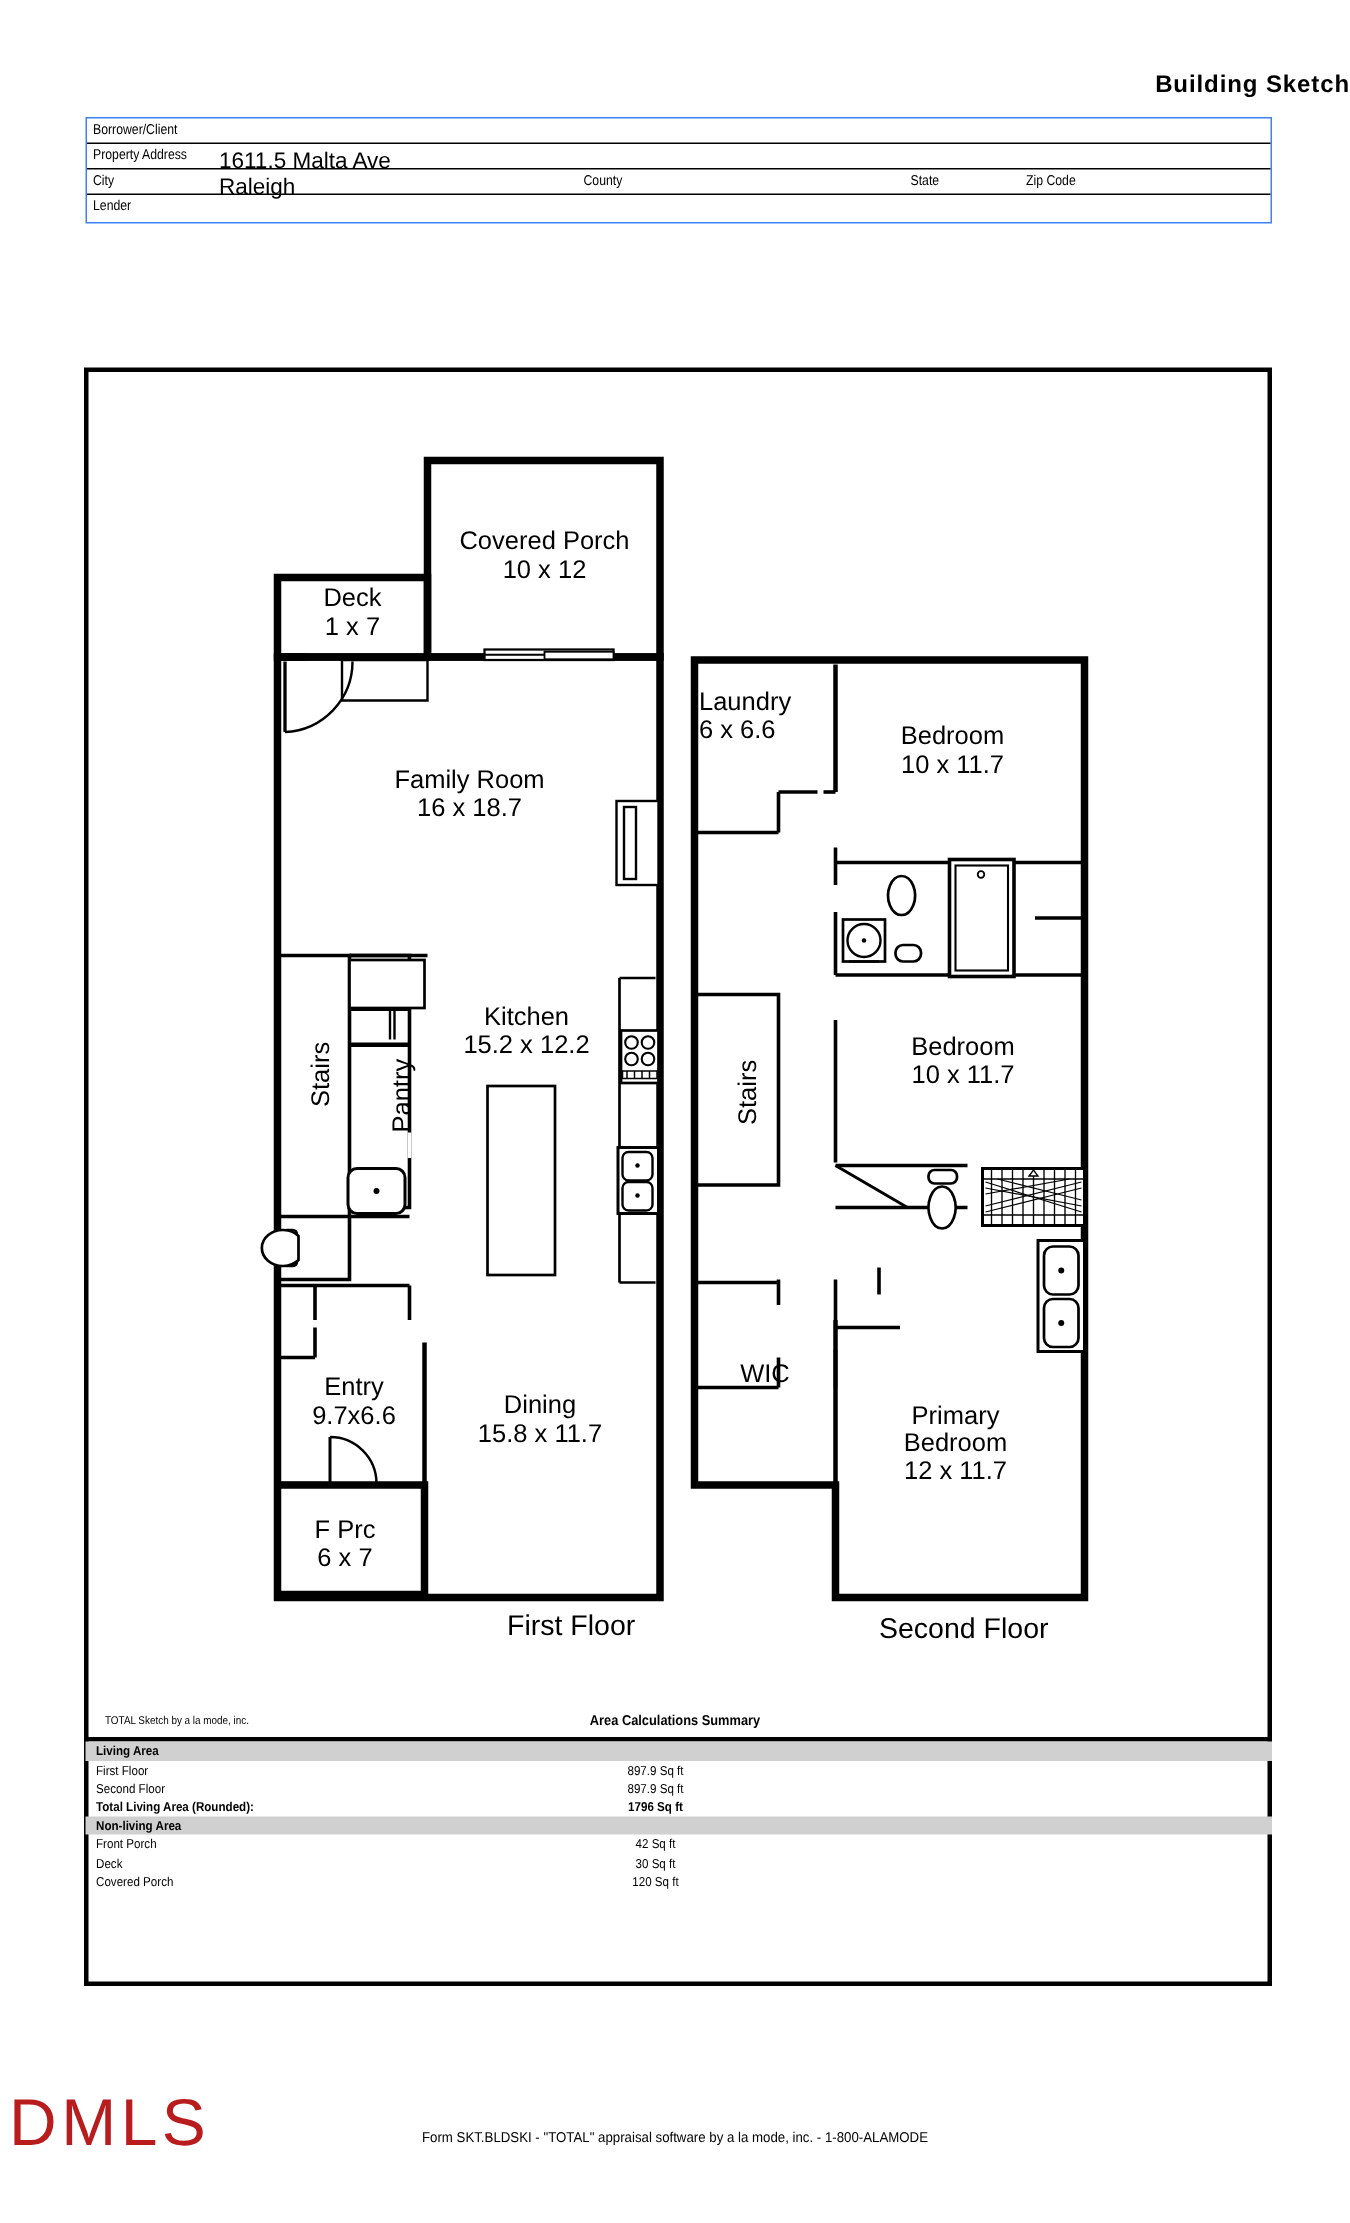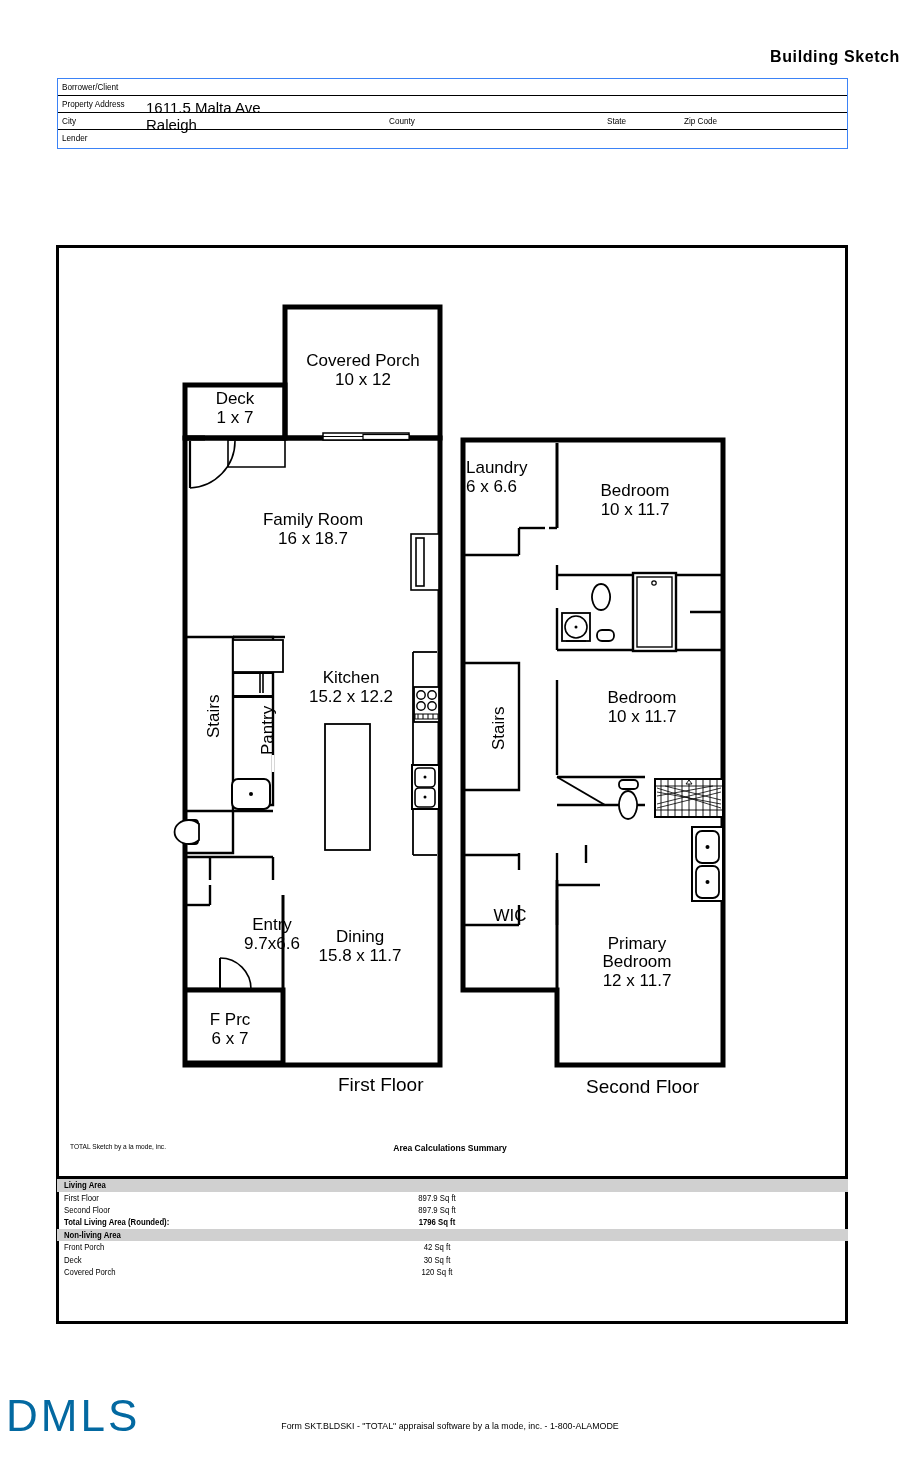"Entry" div.room-label { margin-left: 36px -> none }
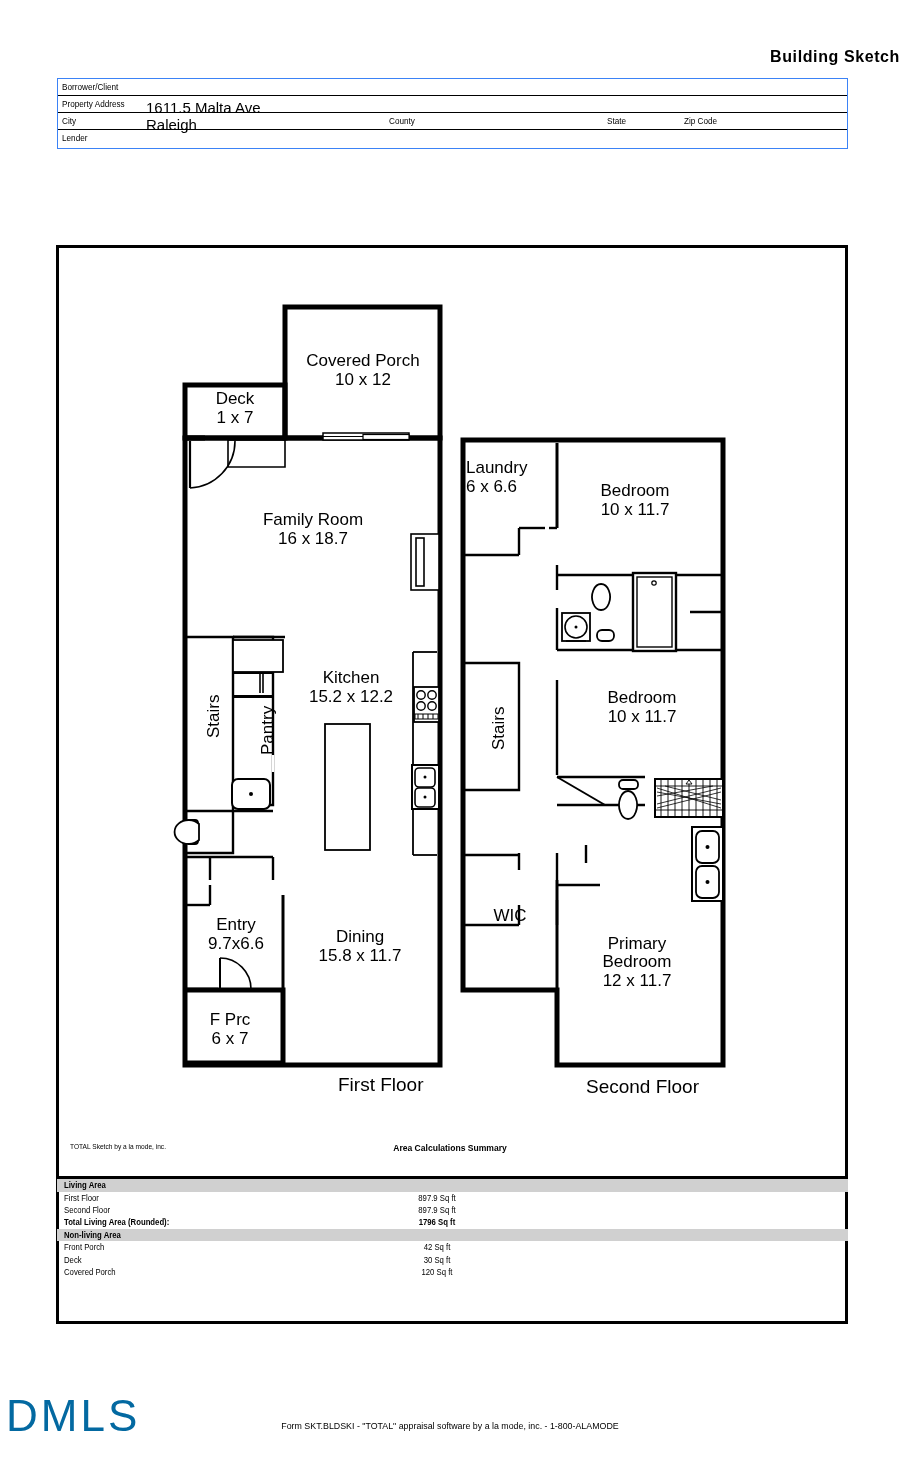"Living Area" #calc-table { margin-top: 18px -> none }
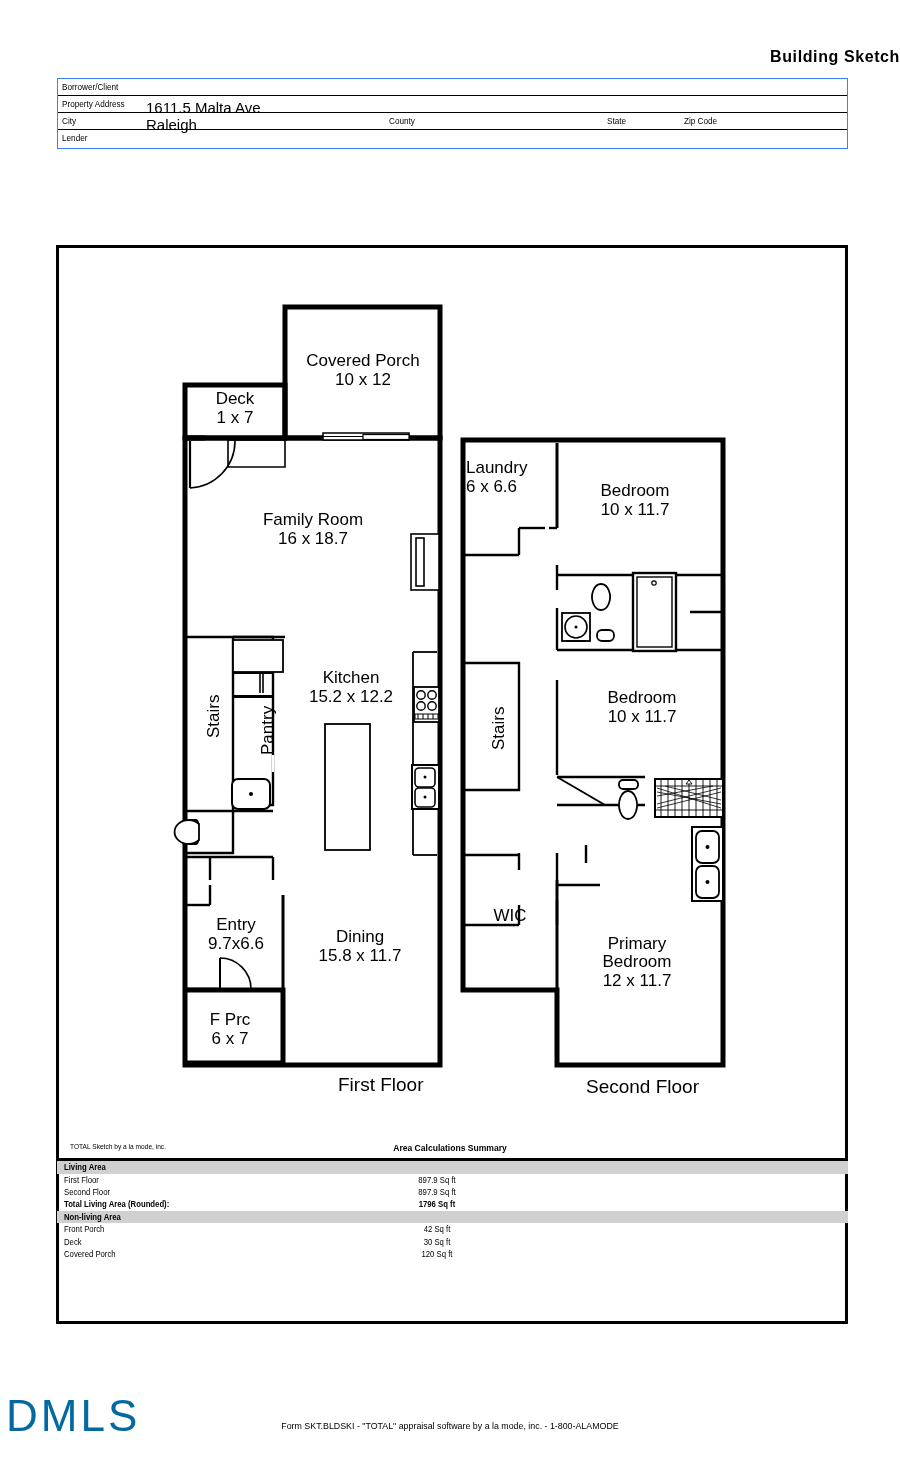"DMLS" #dmls-logo { color: #0369a1 -> #b91c1c }
